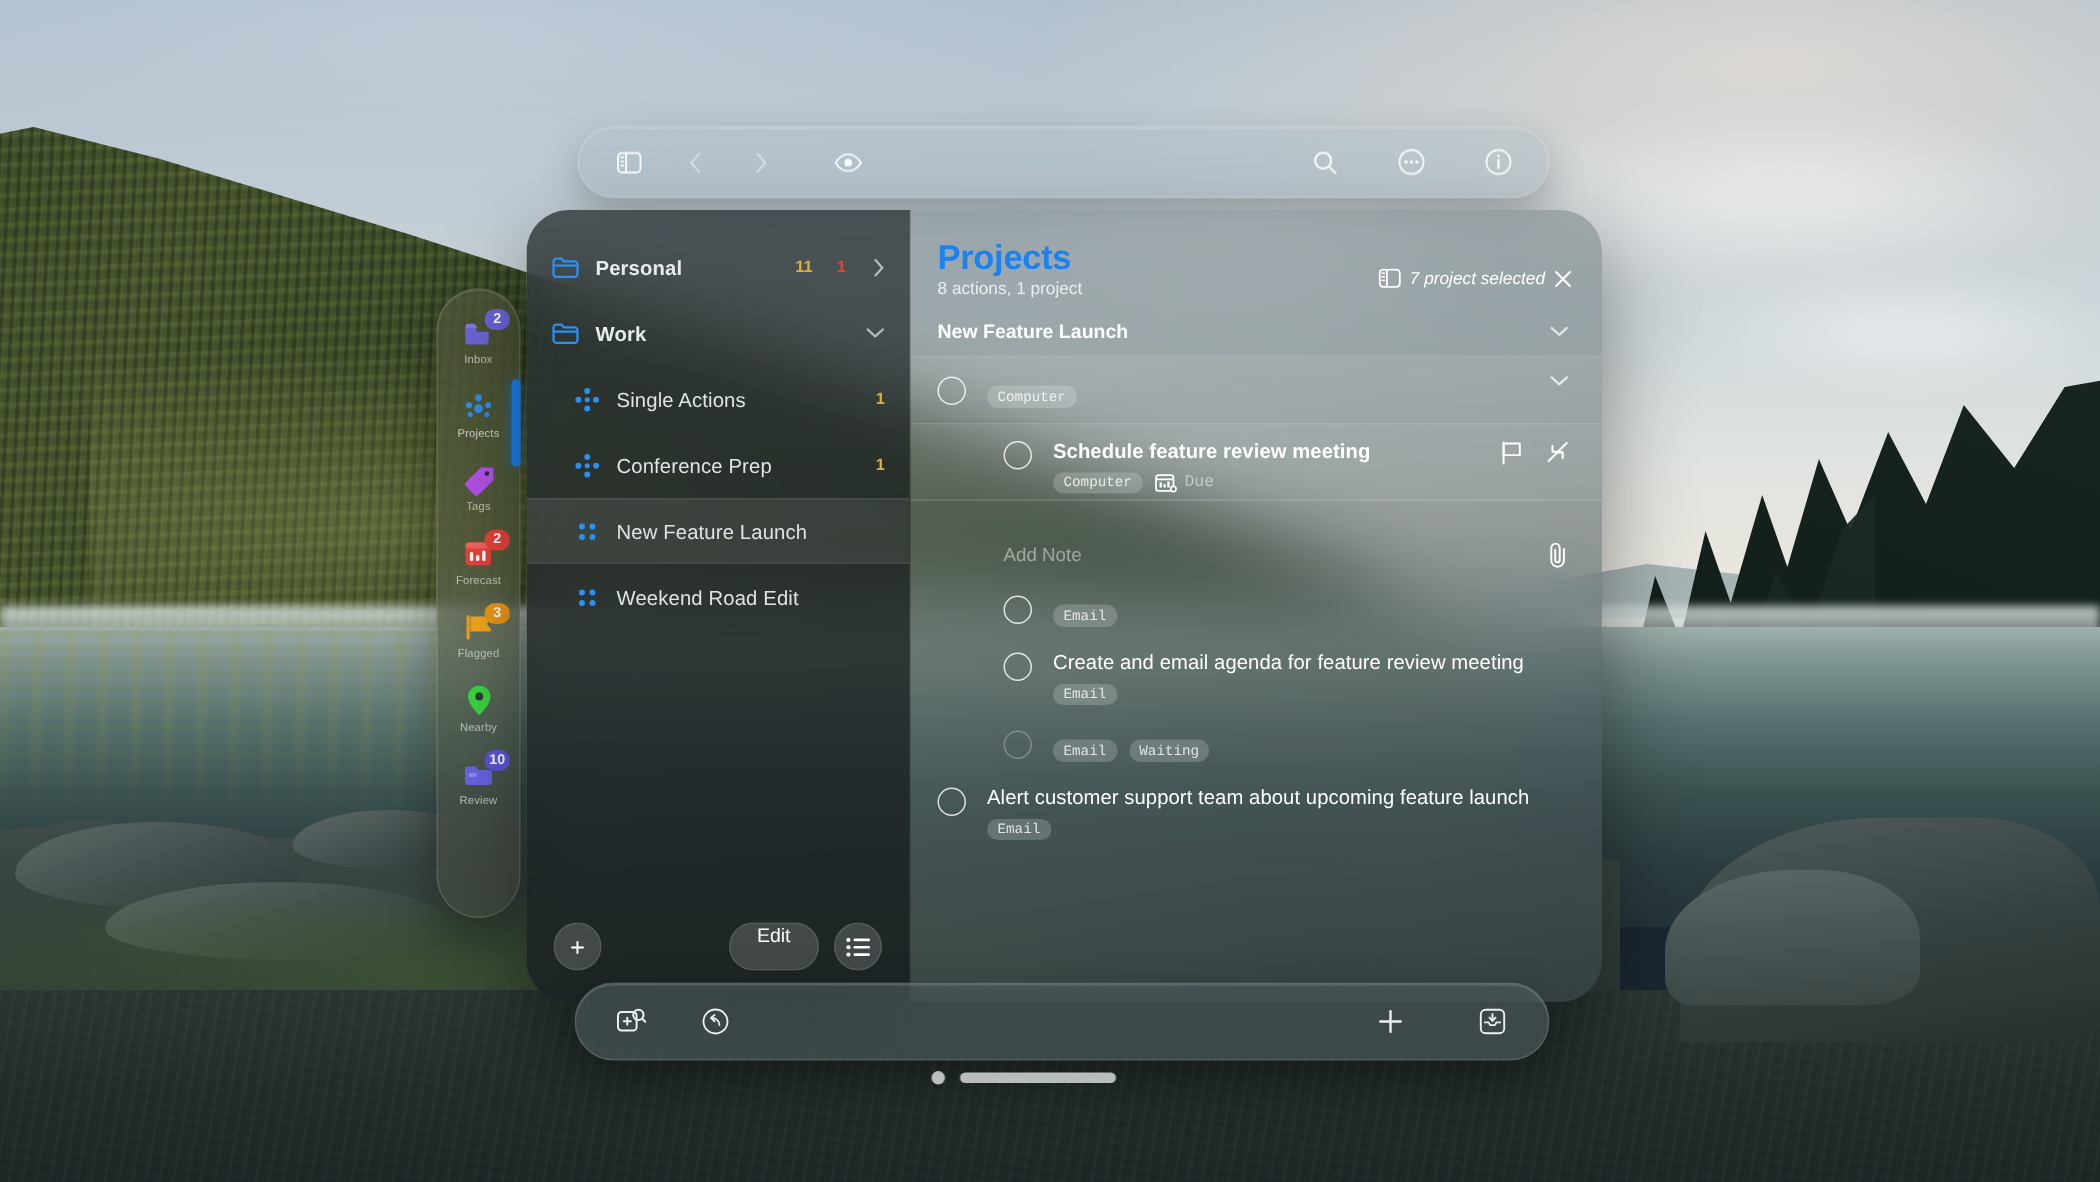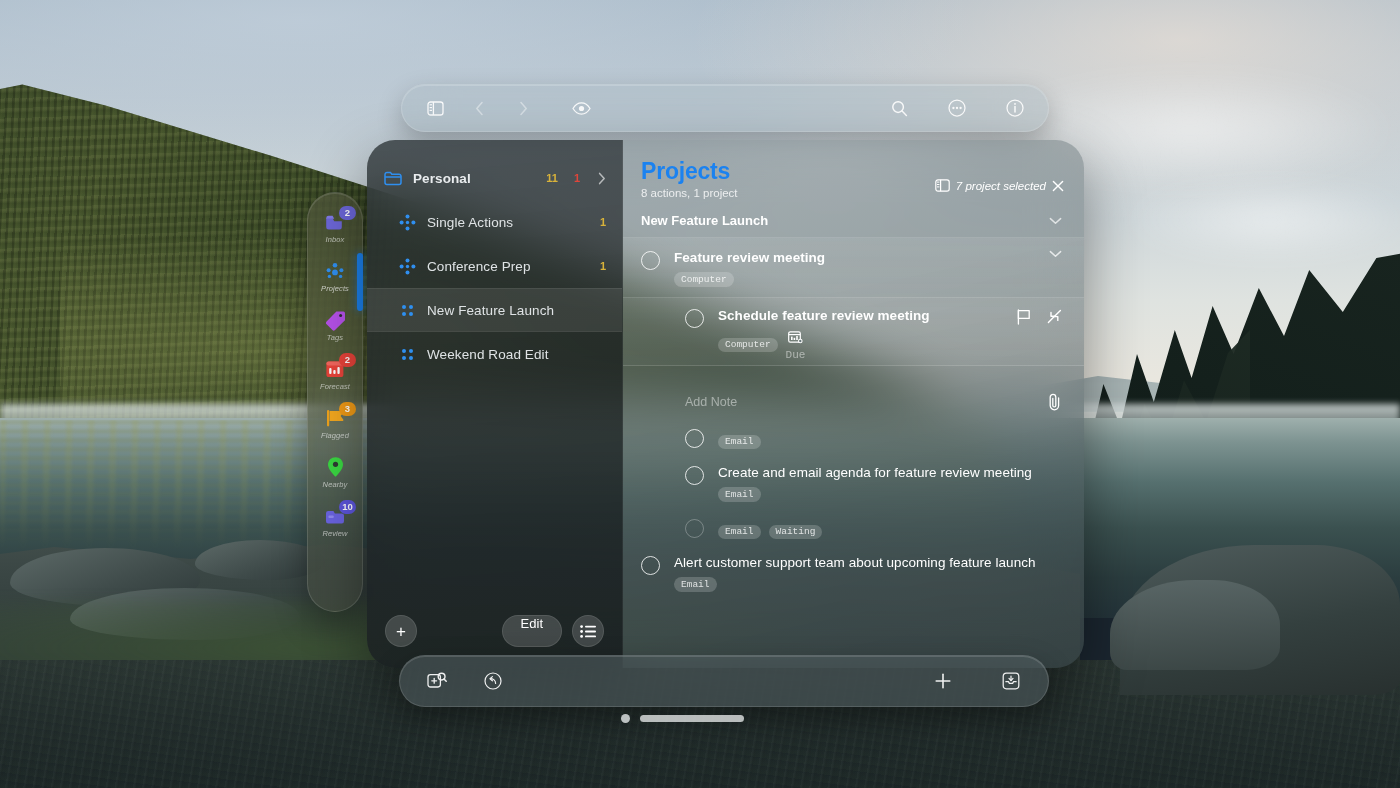"Personal" .glass { margin-left: 16px -> none }
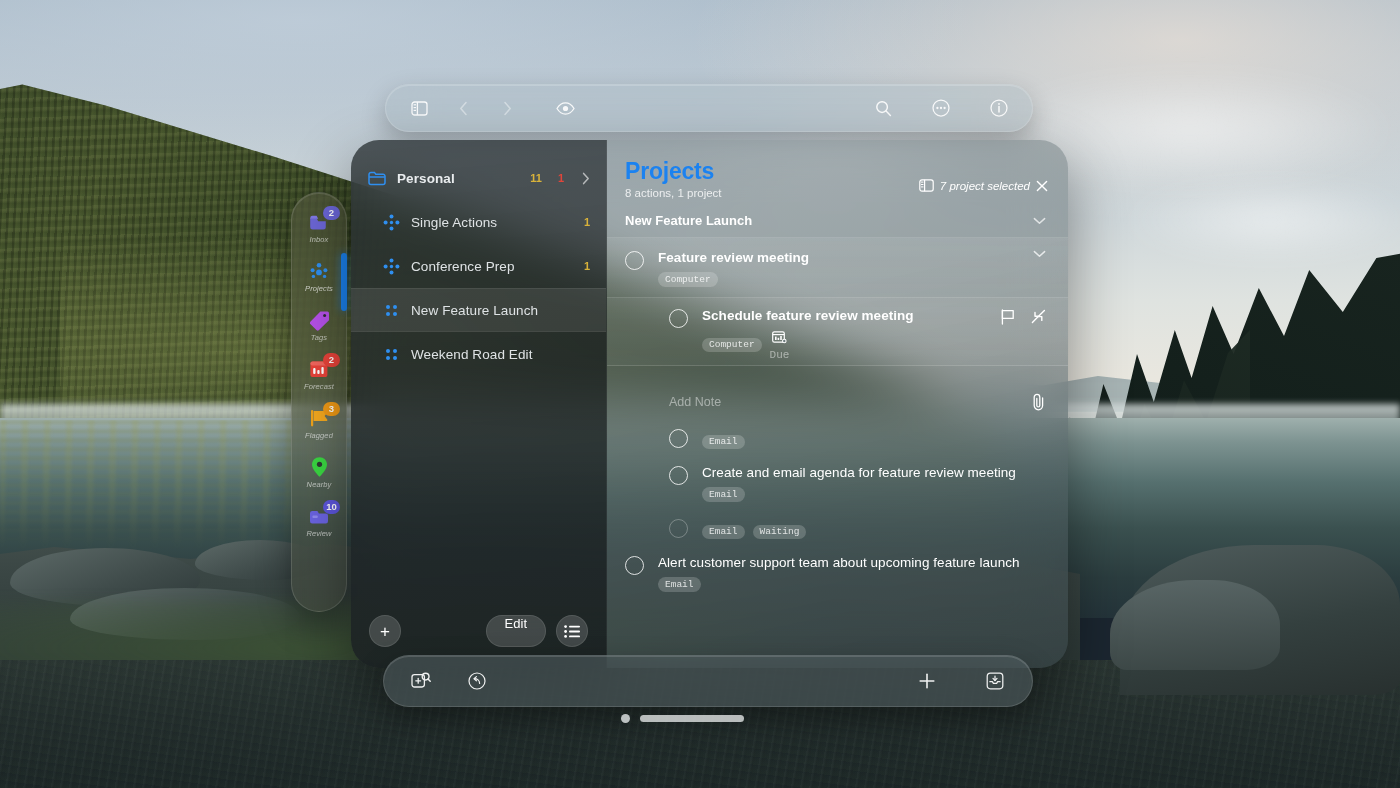"Work" div.side-row { html: none -> <div> <span> <svg> <path></path> <line></line> </svg> </span> <span>Work</span> <span> <svg> <polyline></polyline> </svg> </span> </div> }
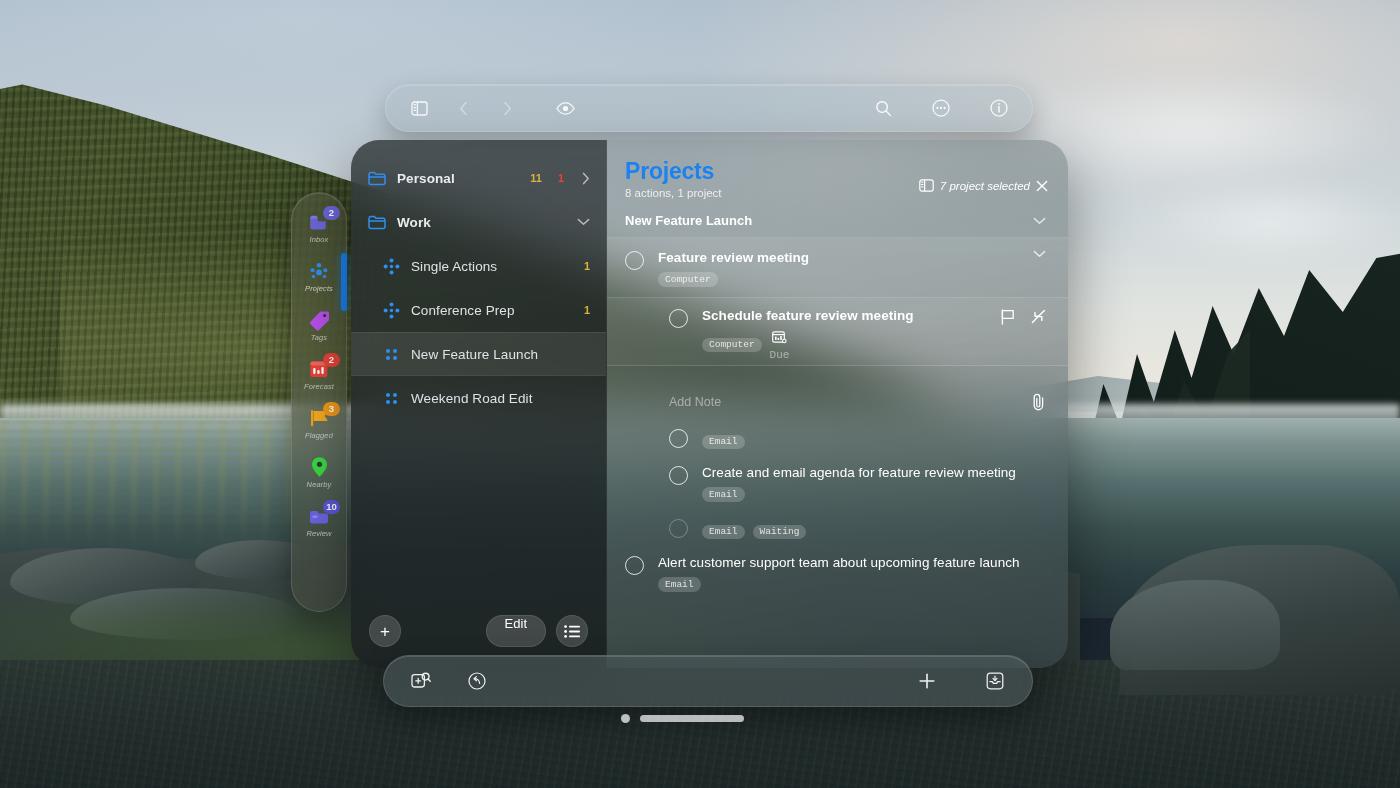"Inbox" .rail-label { font-style: italic -> none }
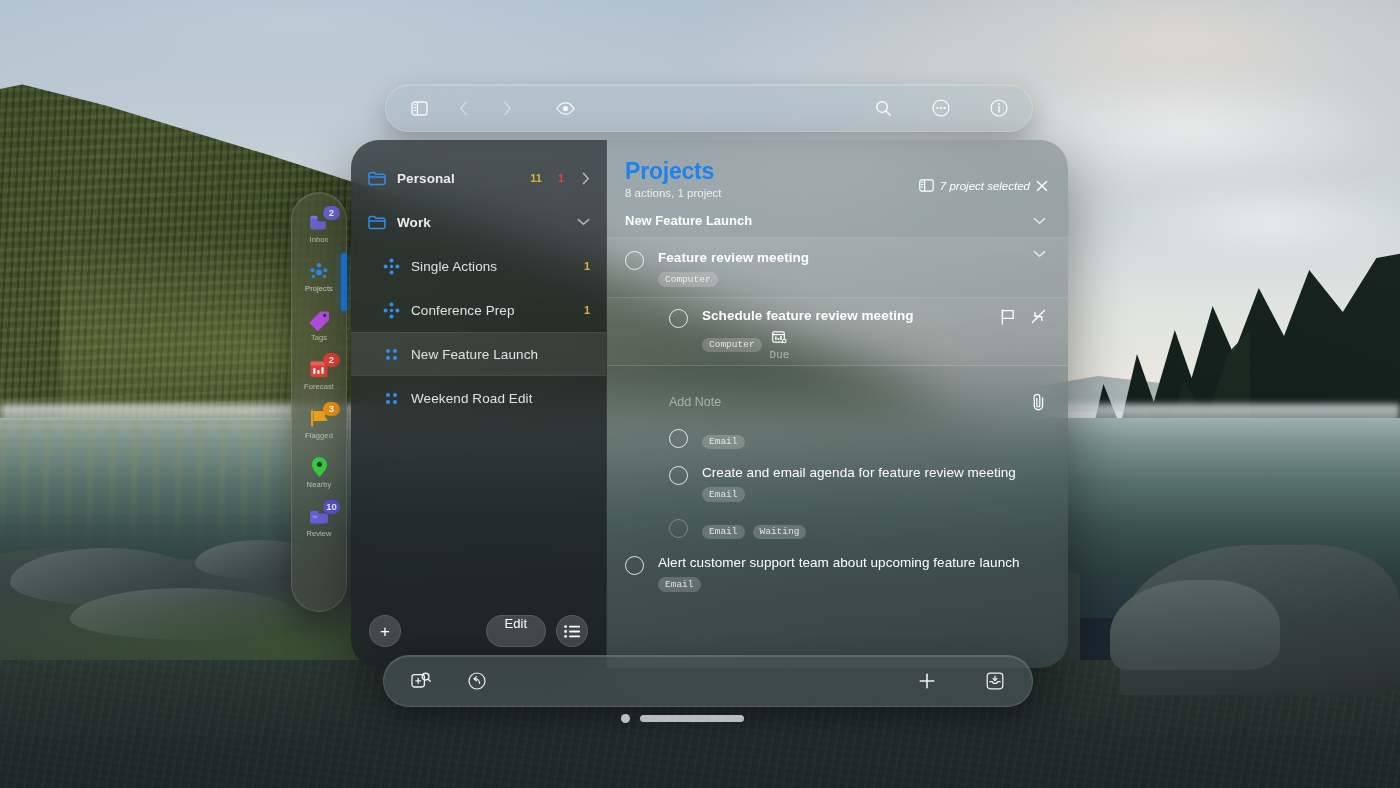"Feature review meeting" span.task-title { html: <span>Feature review meeting</span> -> none }
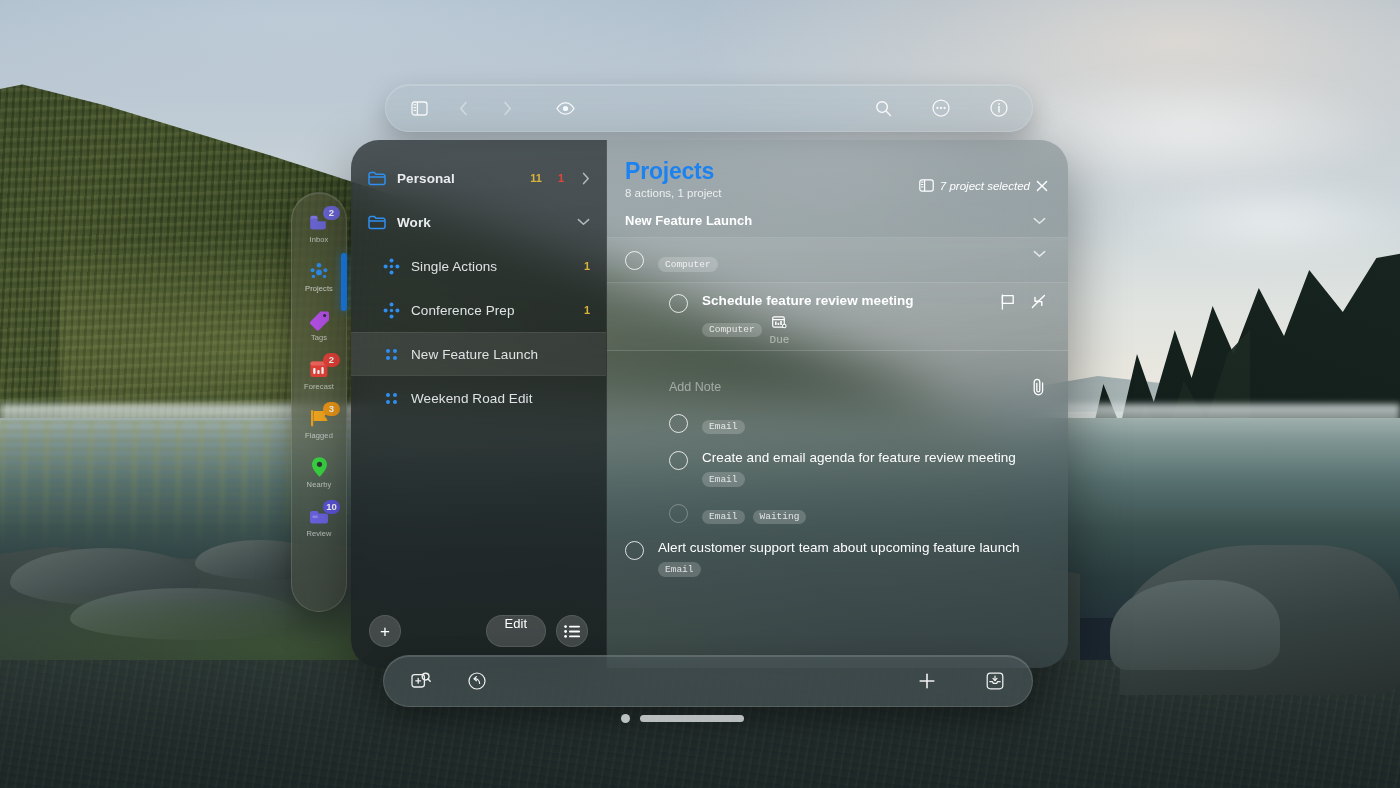"Due" .due { flex-direction: column -> none }
